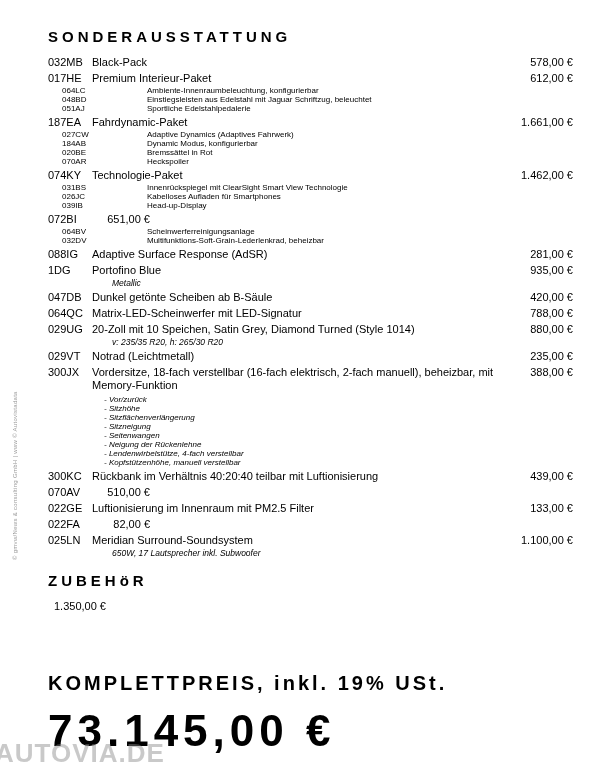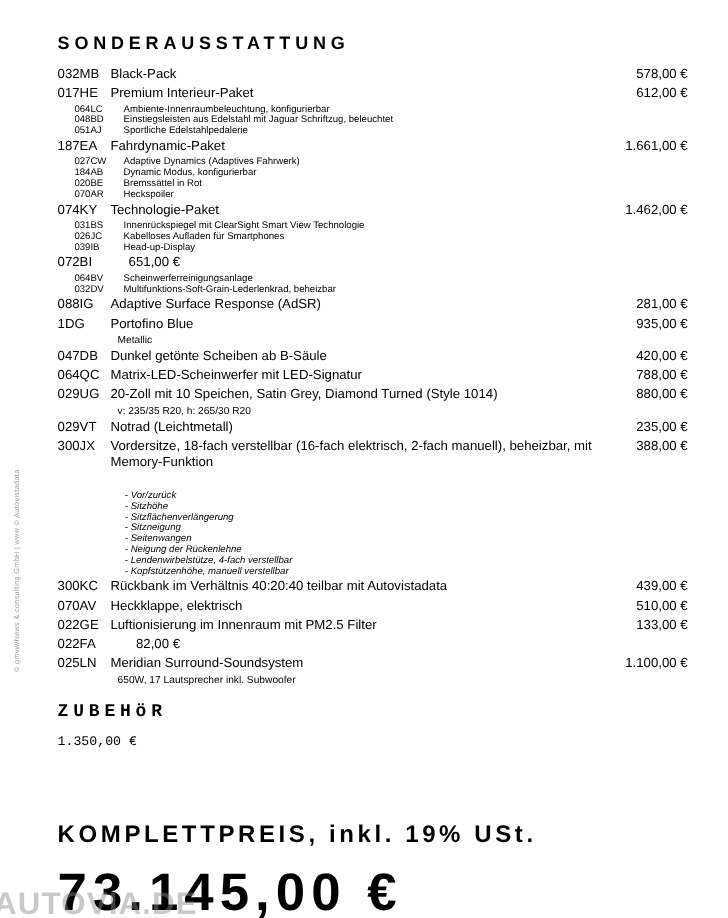"064LC" .sub { gap: none -> 44px }
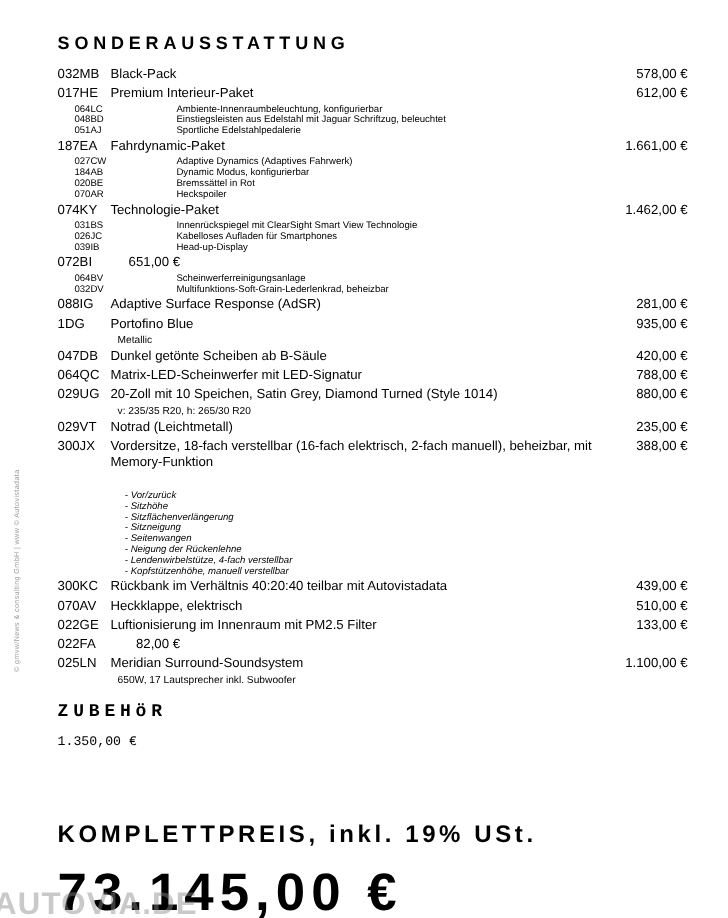"Metallic" .note { font-style: none -> italic; margin-left: 6px -> 20px }
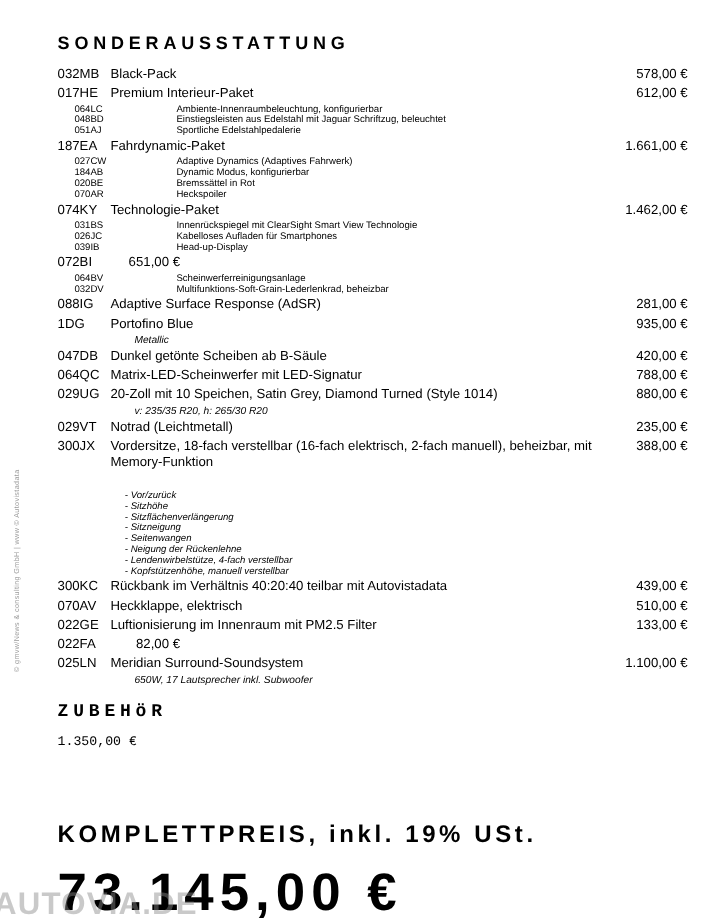"- Vor/zurück" .ltext + .detail { margin-top: 16px -> 3px }
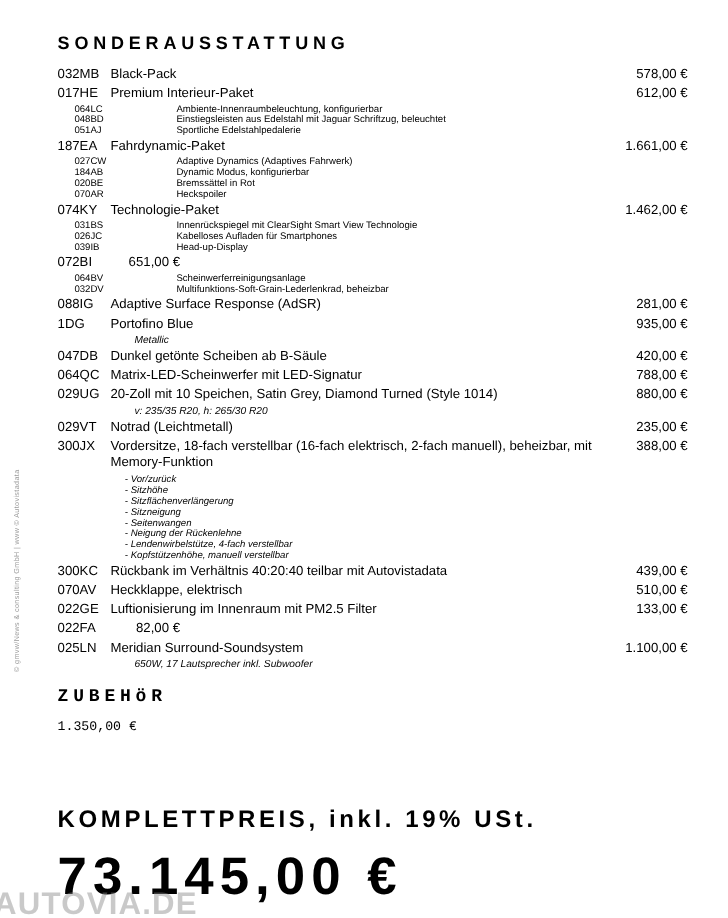"Rückbank im Verhältnis 40:20:40 teilbar" div.ltext { text: Autovistadata -> Luftionisierung }
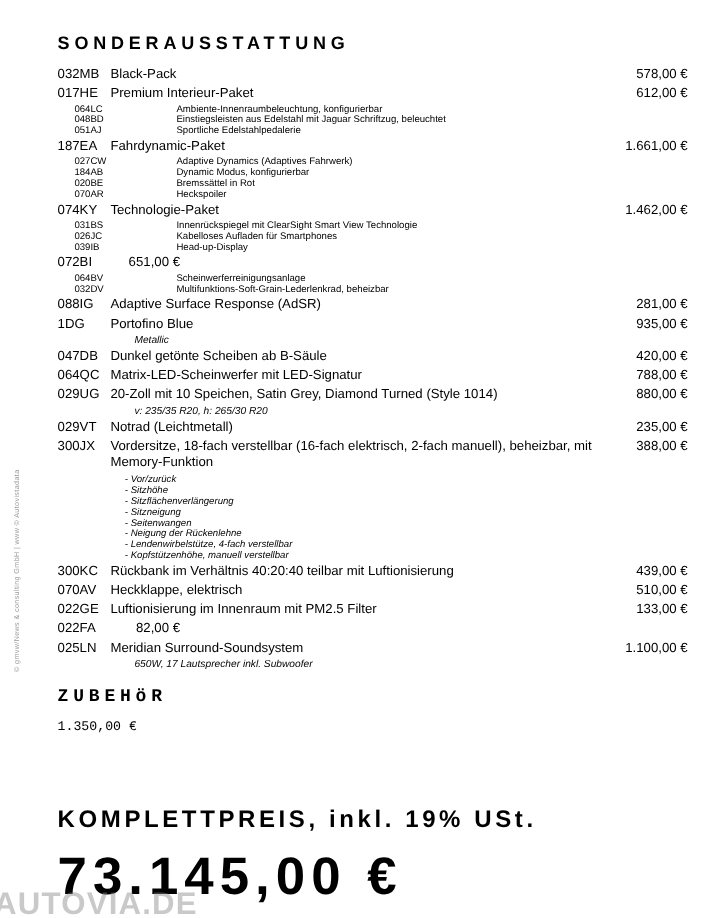"Heckklappe, elektrisch" div.label { html: <div> <div>Heckklappe, elektrisch</div> </div> -> none }
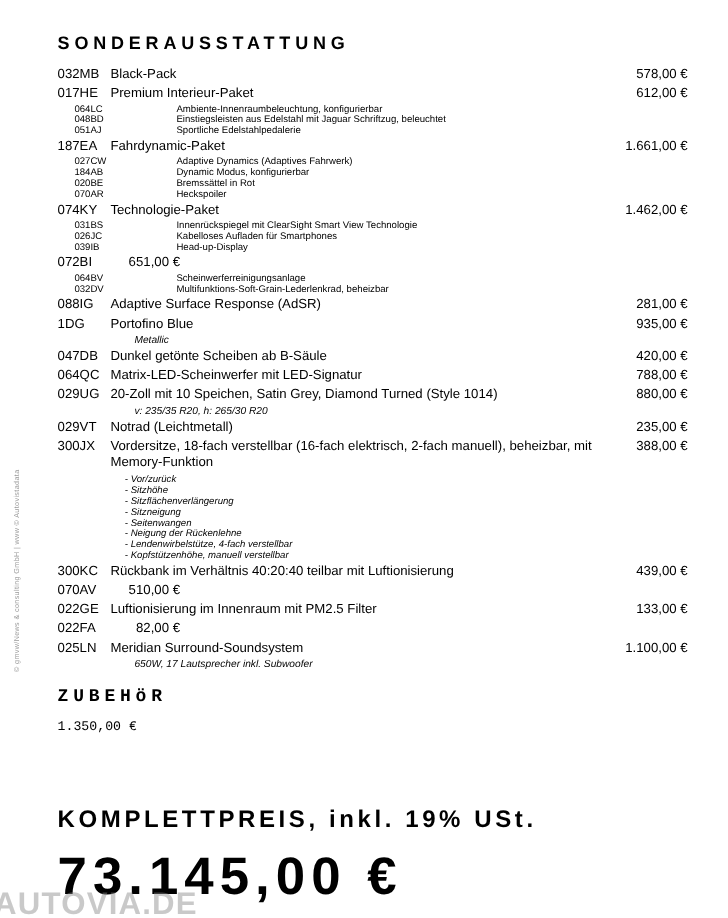"ZUBEHöR" #sections section + section { font-family: Liberation Mono, monospace -> none }
